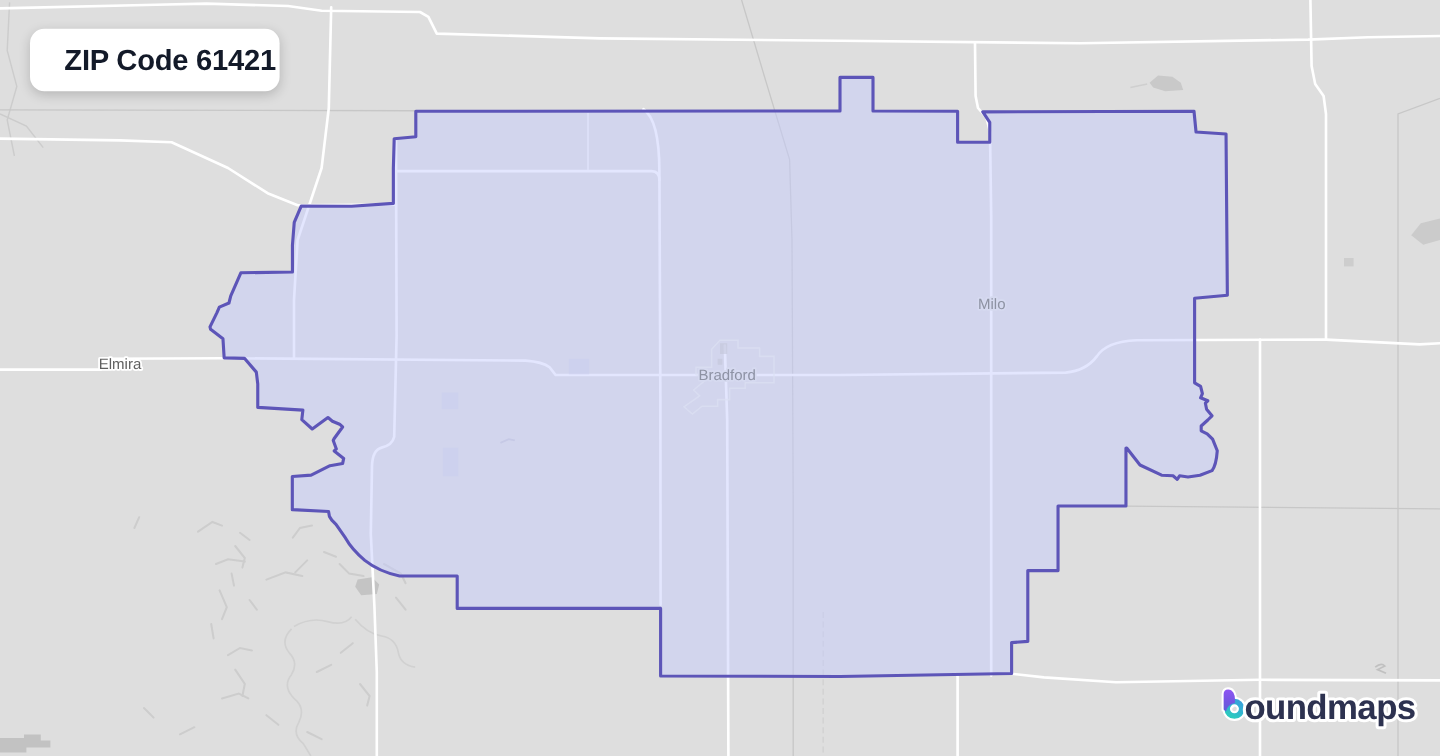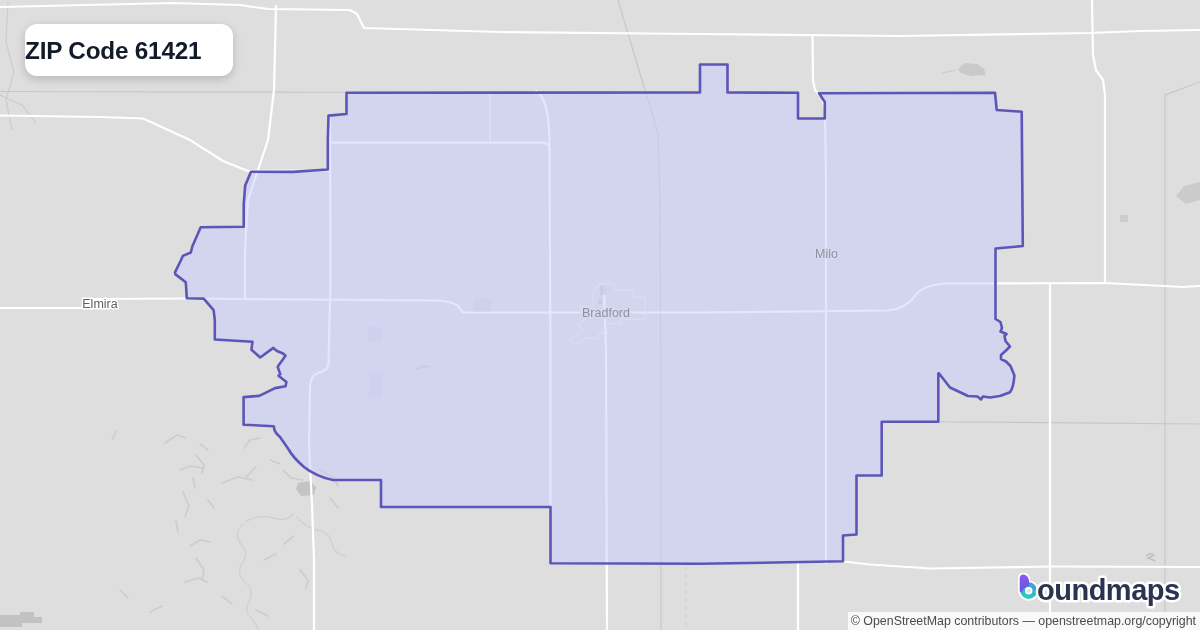"ZIP Code 61421" #card span { text-align: left -> right }
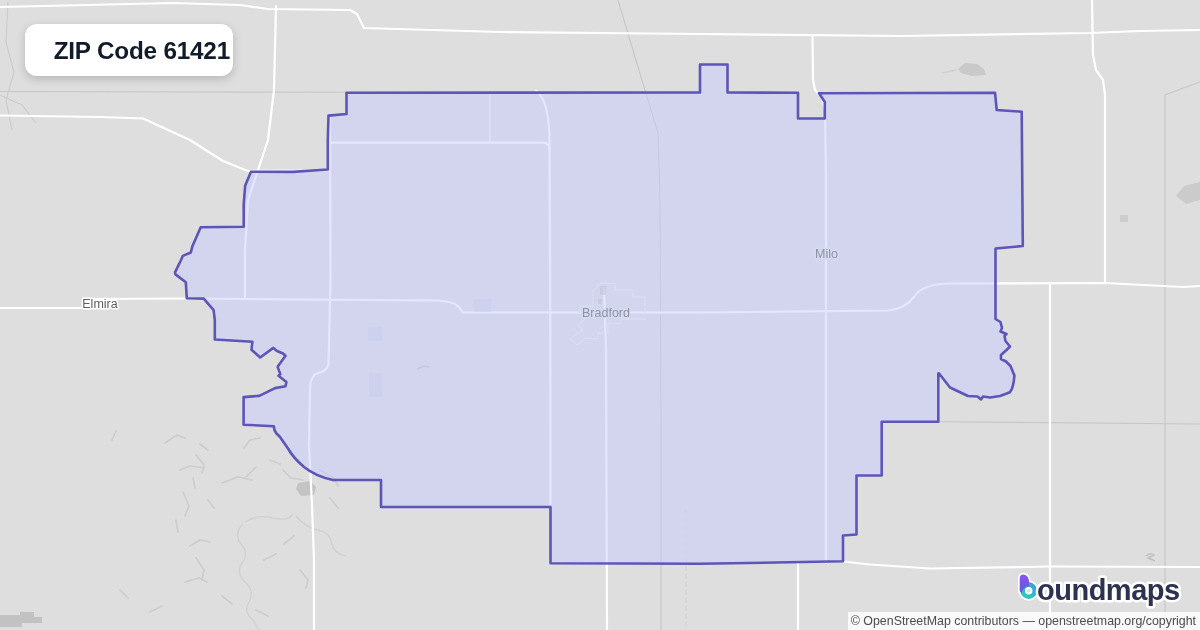"© OpenStreetMap contributors —" div { html: <div>© OpenStreetMap contributors — openstreetmap.org/copyright</div> -> none }
